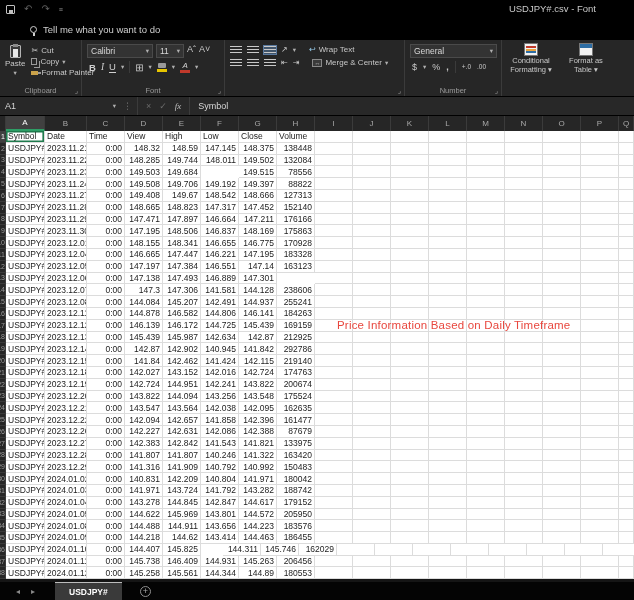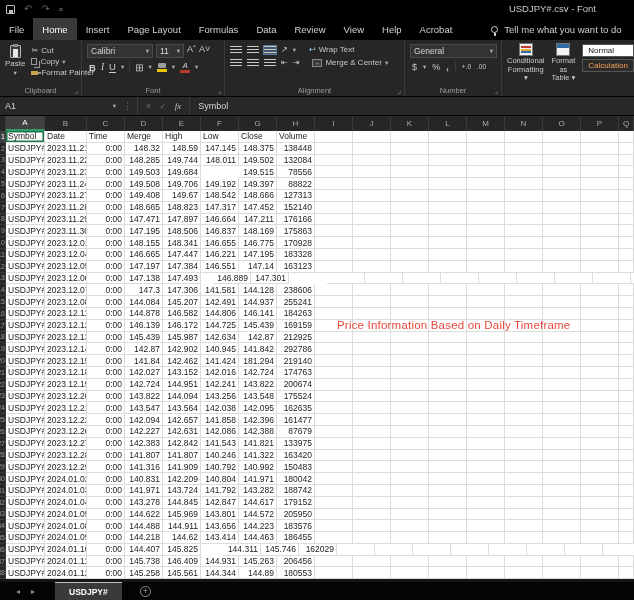"File" div { html: <div> <div>File</div> <div>Home</div> <div>Insert</div> <div>Page Layout</div> <div>Formulas</div> <div>Data</div> <div>Review</div> <div>View</div> <div>Help</div> <div>Acrobat</div> </div> -> none }
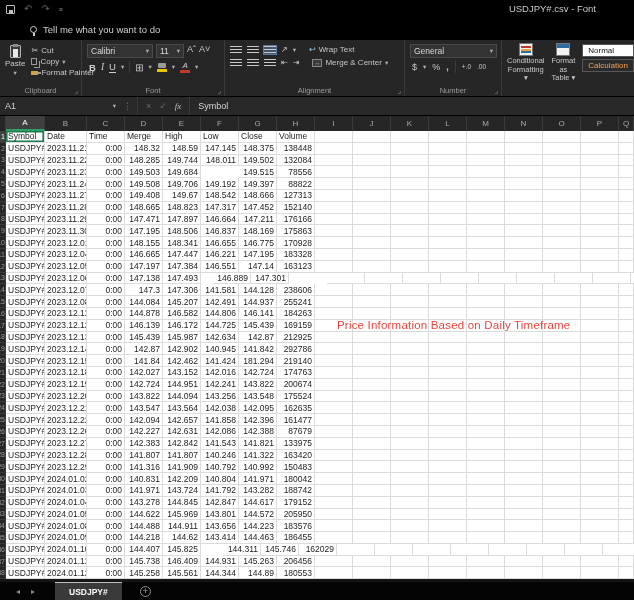"Normal" div.gallery { html: <div> <div>Normal</div> <div>Calculation</div> </div> -> none }
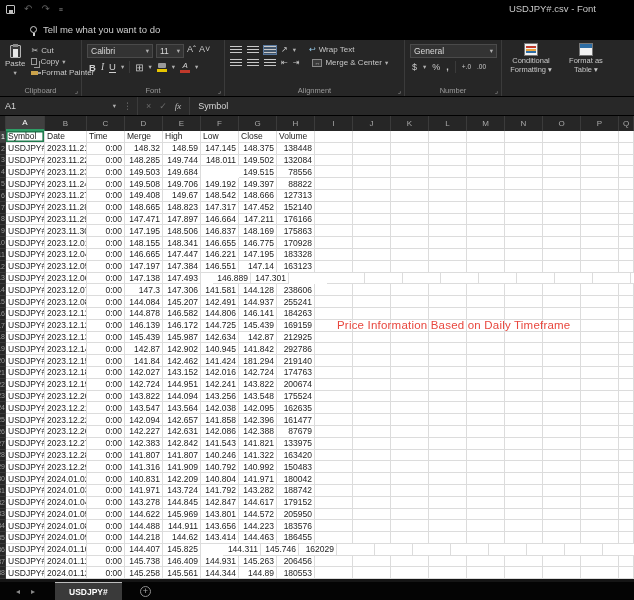"Alignment" span.glabel { html: <span>Alignment</span> -> none }
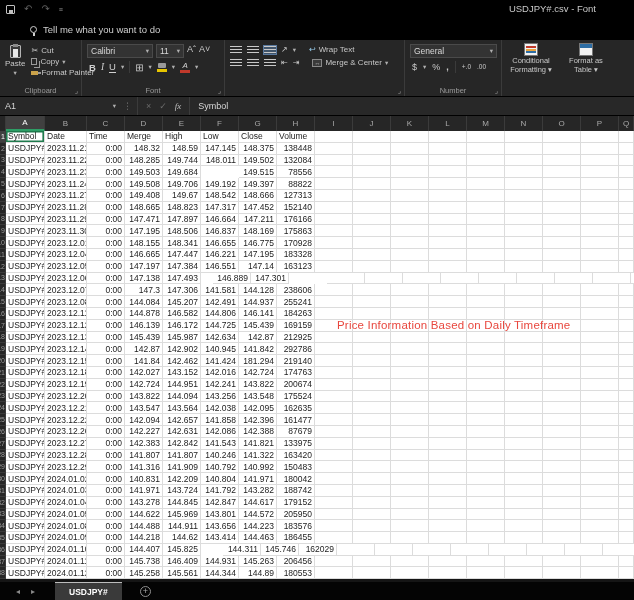"Merge" div.gc { text: Merge -> View }
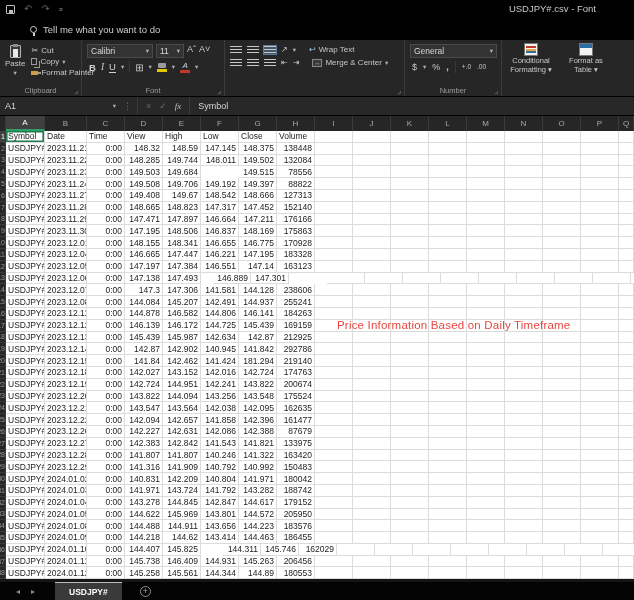"146.889" div.gc { margin-left: 12px -> none }
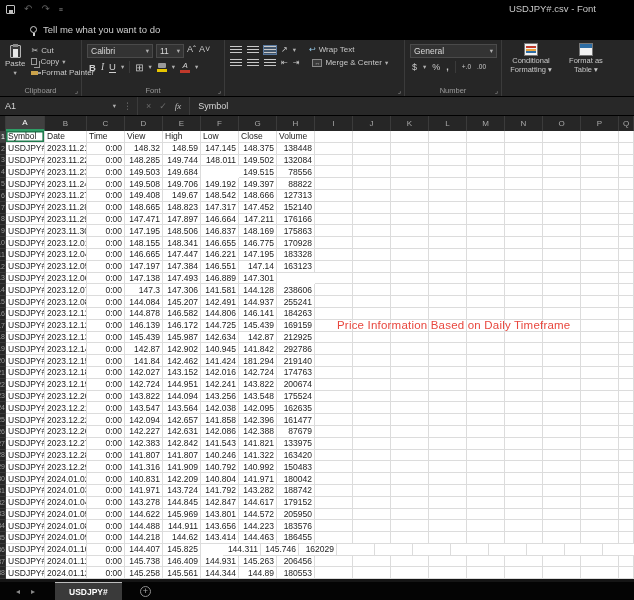"181.294" div.gc { text: 181.294 -> 142.115 }
